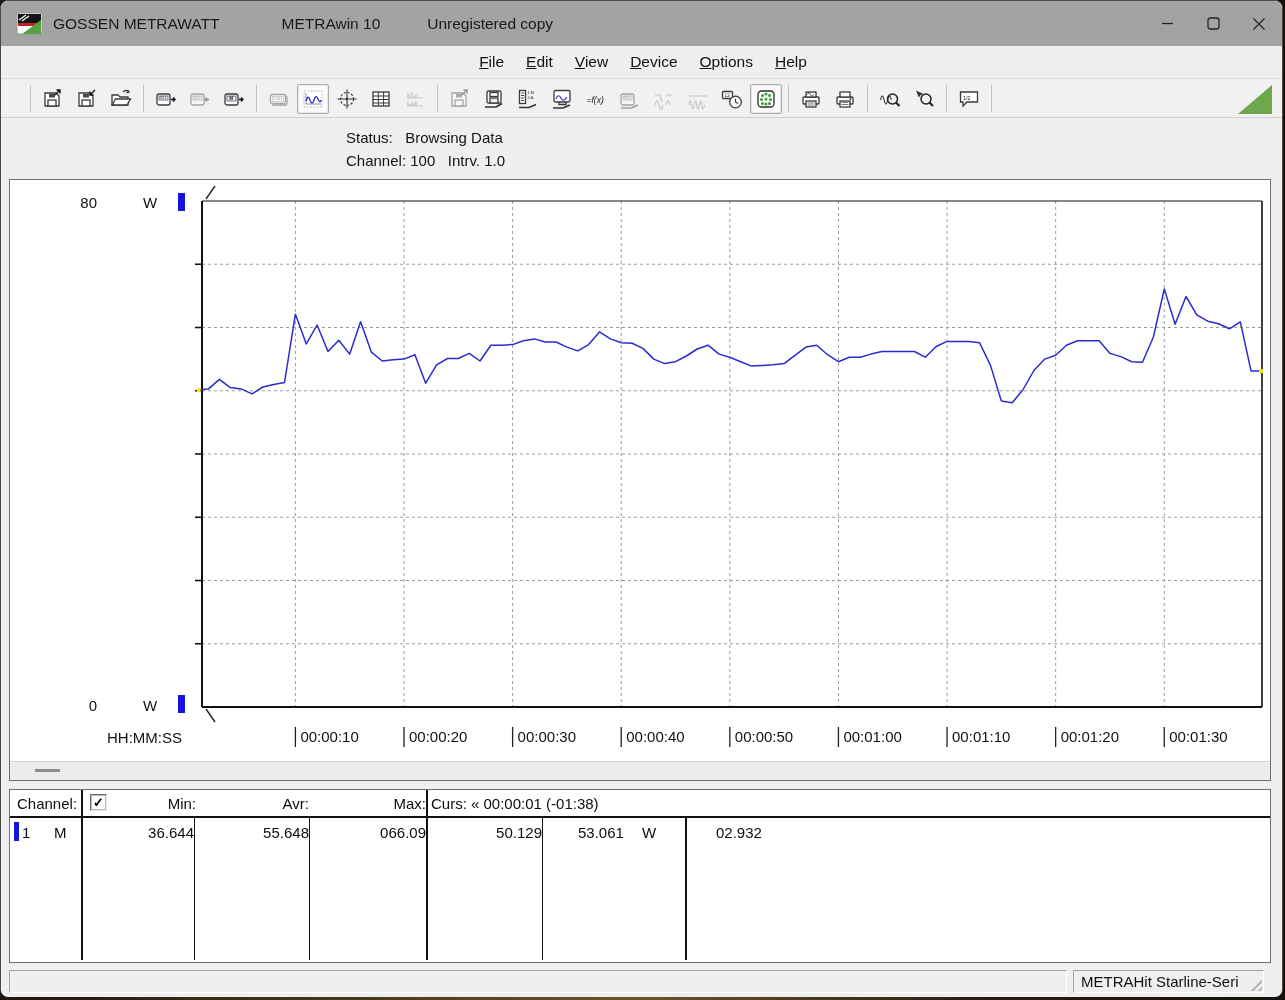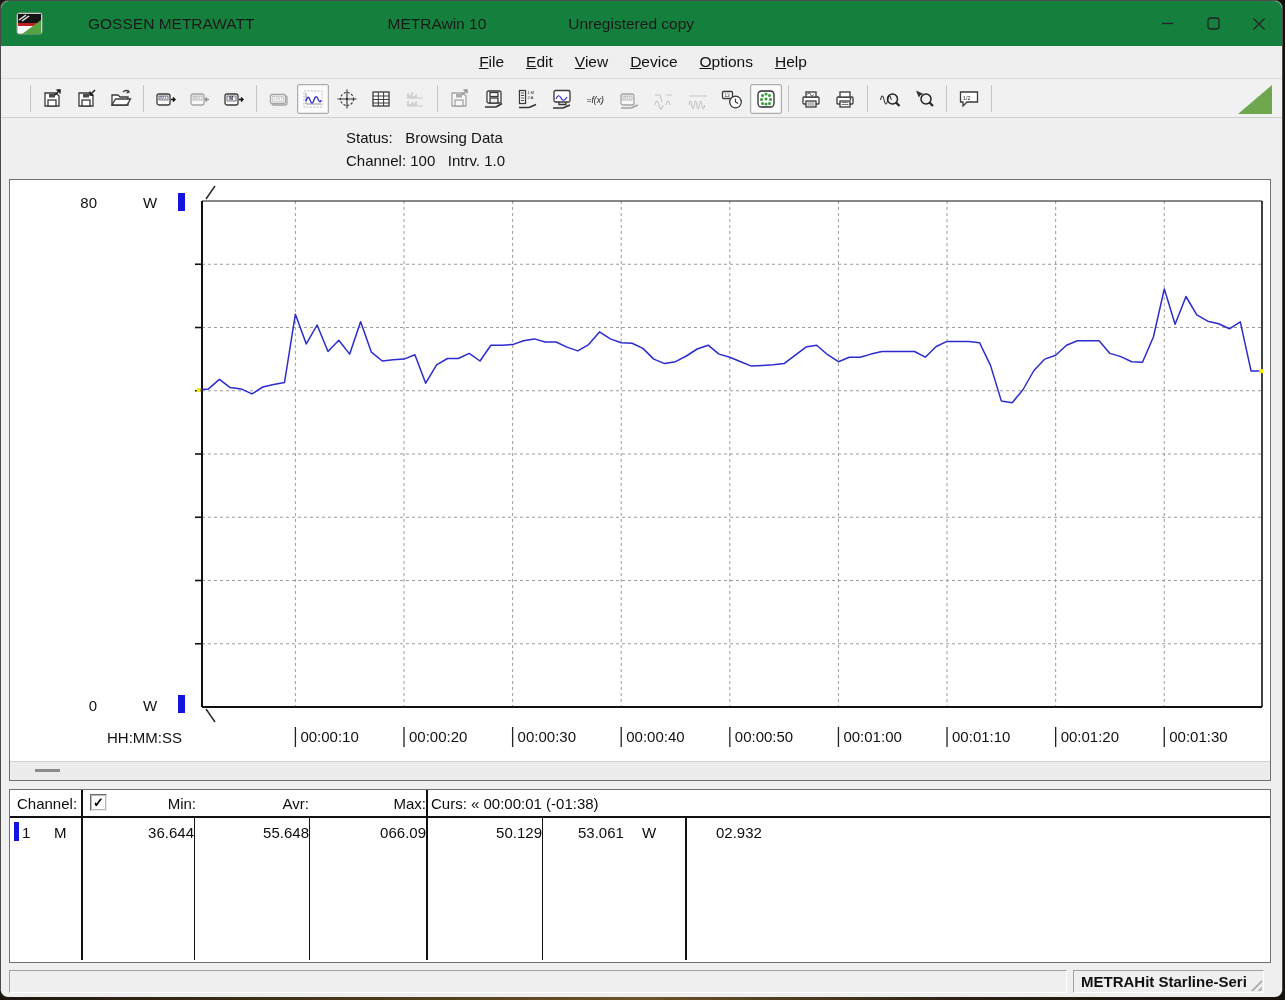"GOSSEN METRAWATT" .titlebar { background: #15803d -> #a3a3a3; gap: 35px -> none }
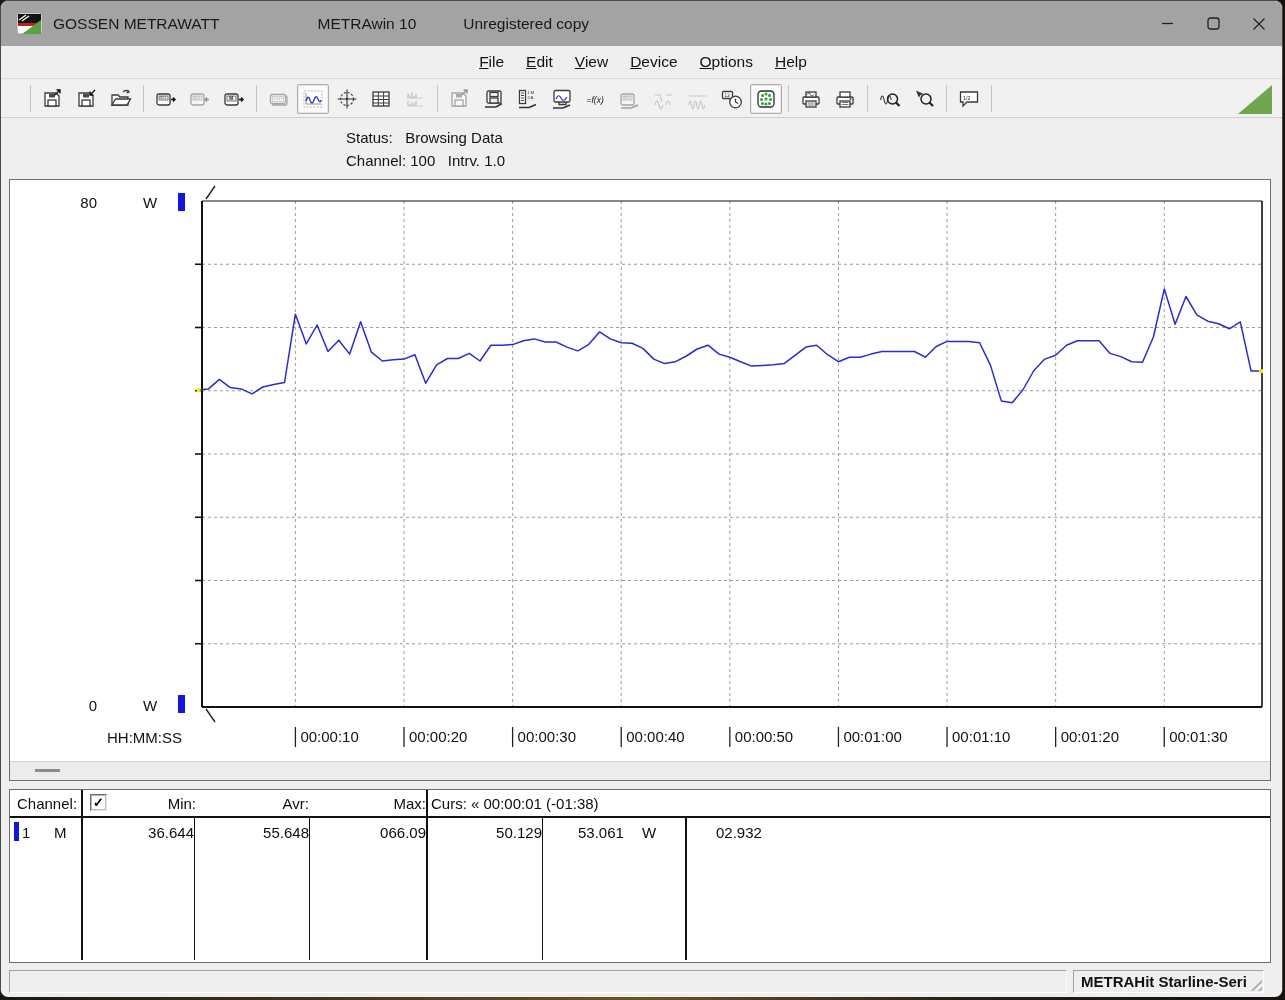"METRAwin 10" .t2 { margin-left: 98px -> 62px }
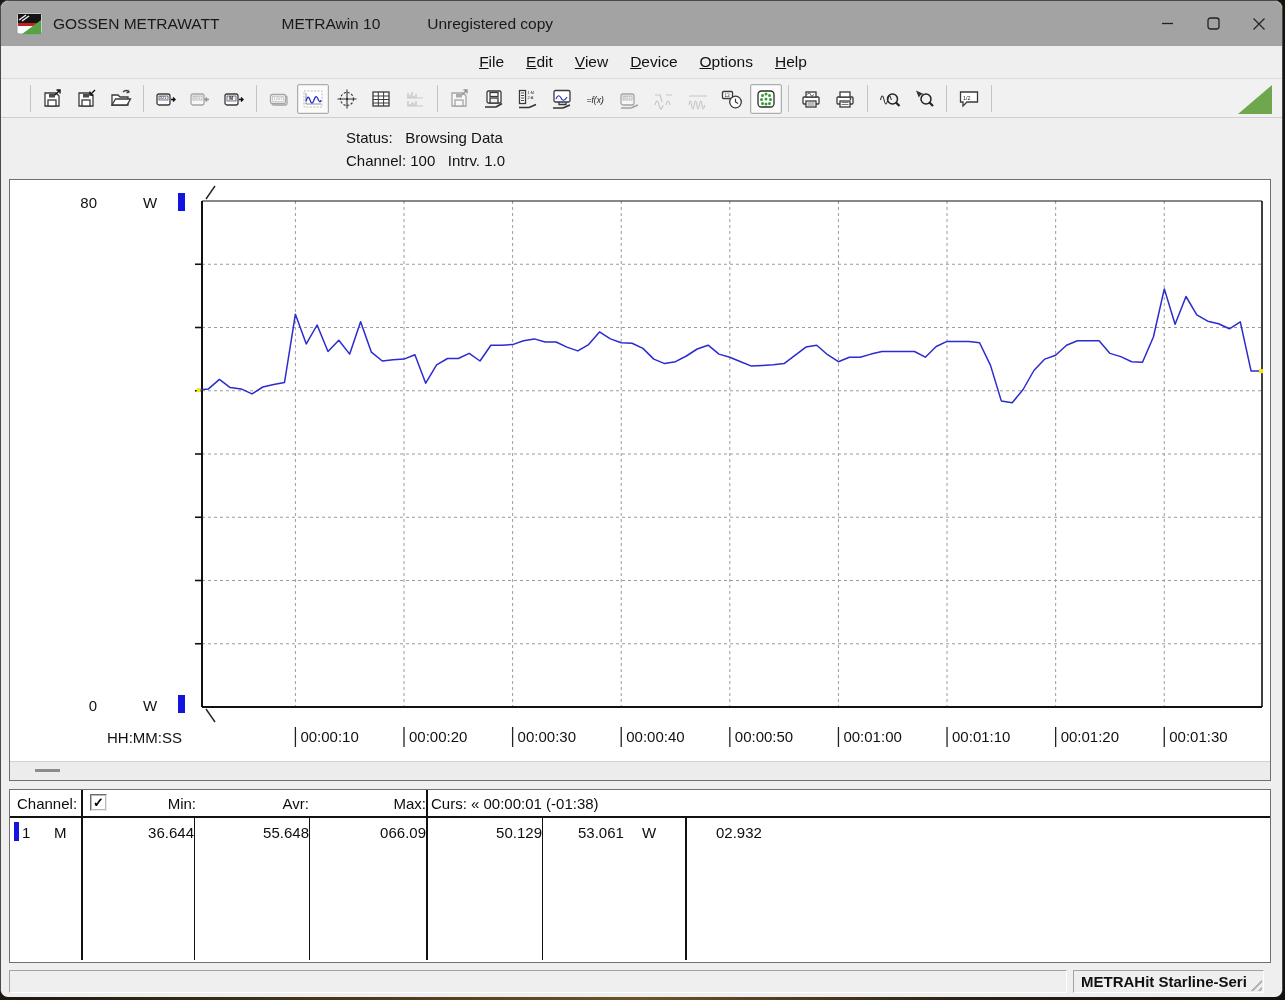"METRAHit Starline-Seri" .sb-panel { font-weight: bold -> none }
